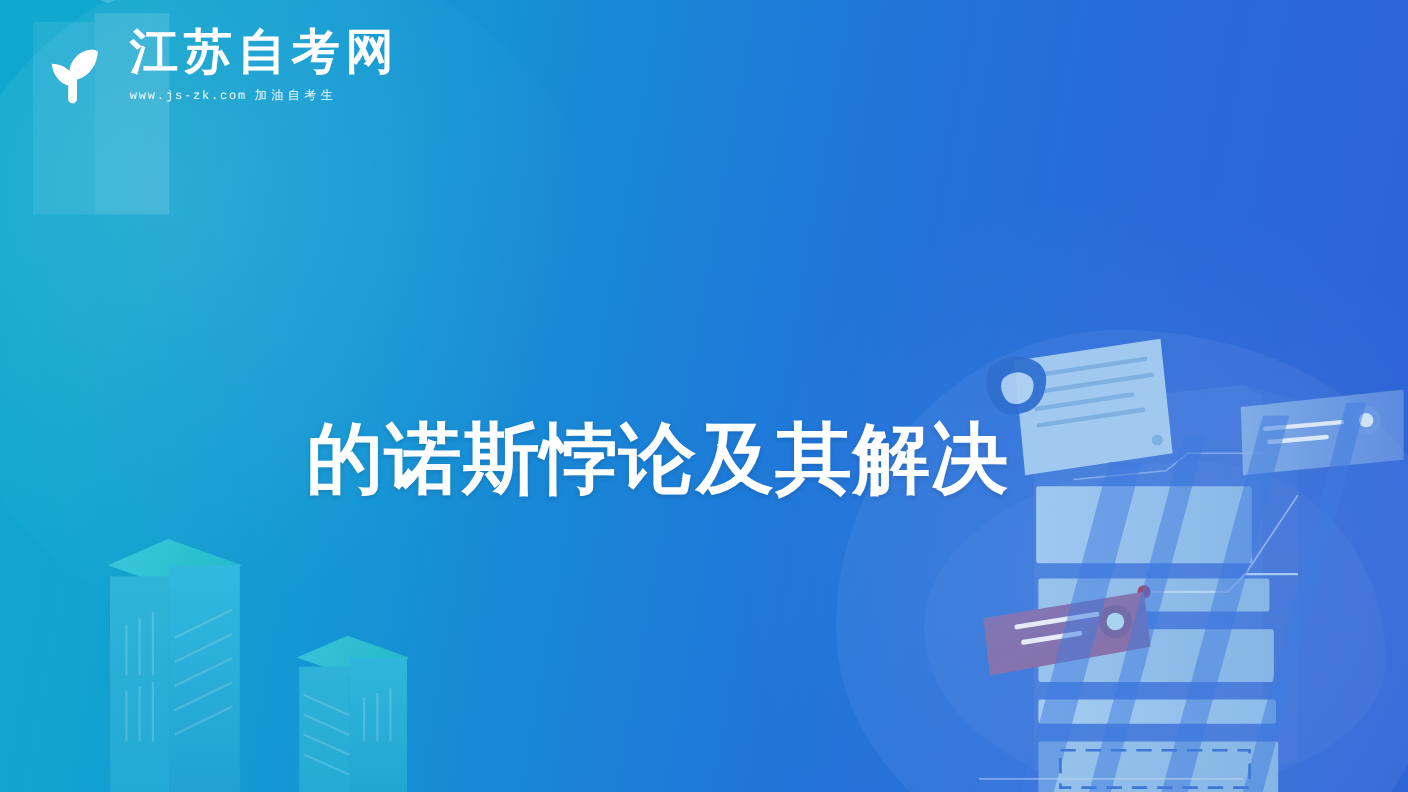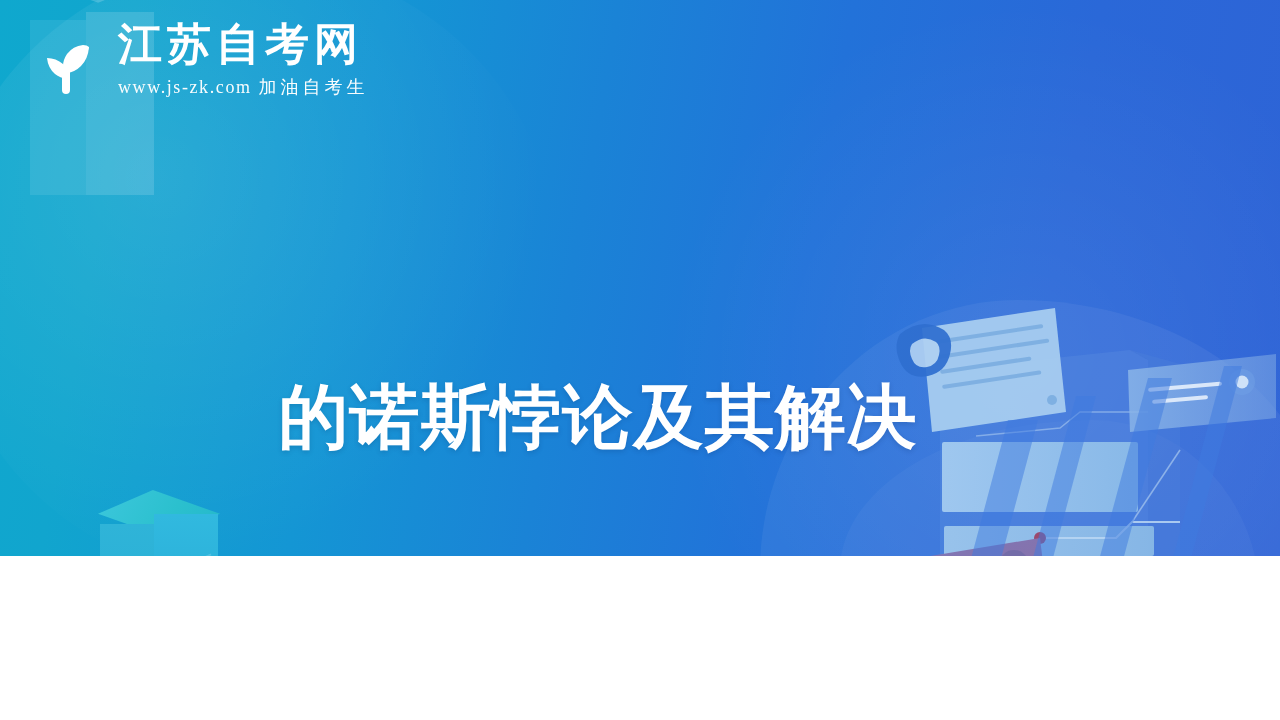"江苏自考网" #stage { height: 556px -> 720px }
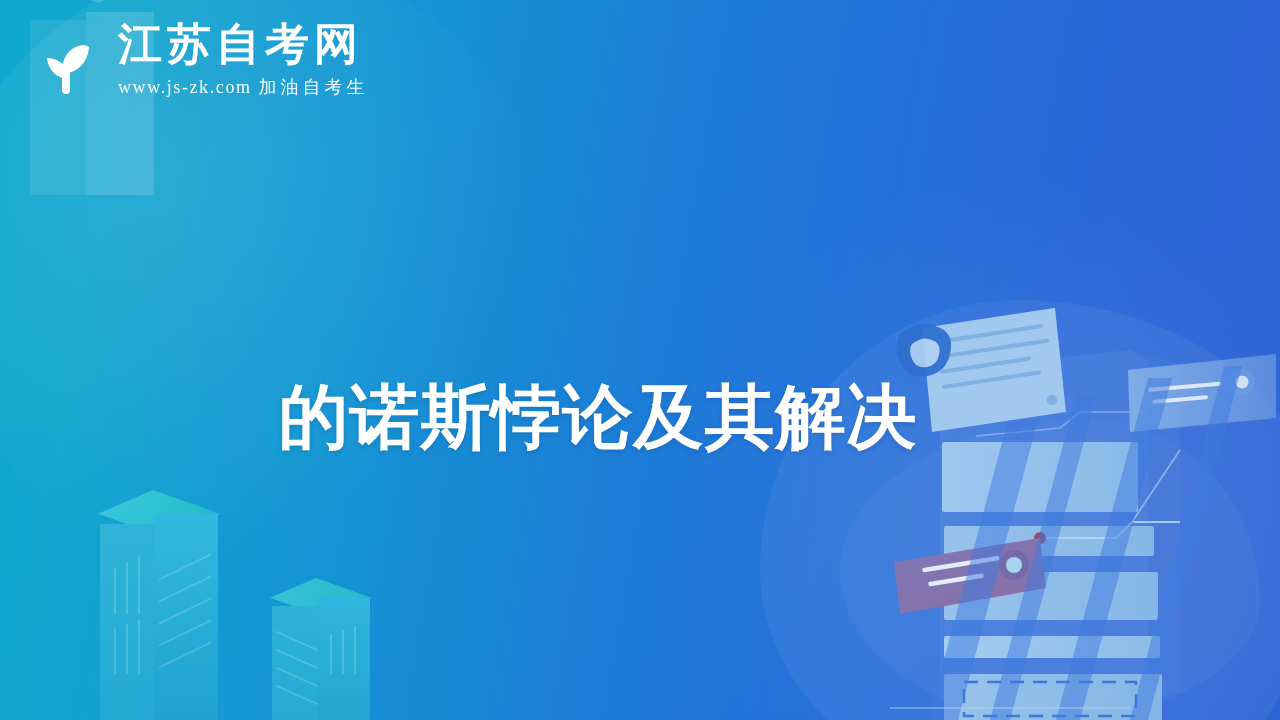"www.js-zk.com 加油自考生" #logo-sub { font-family: Liberation Serif, serif -> Liberation Mono, monospace; font-size: 18px -> 11px }
